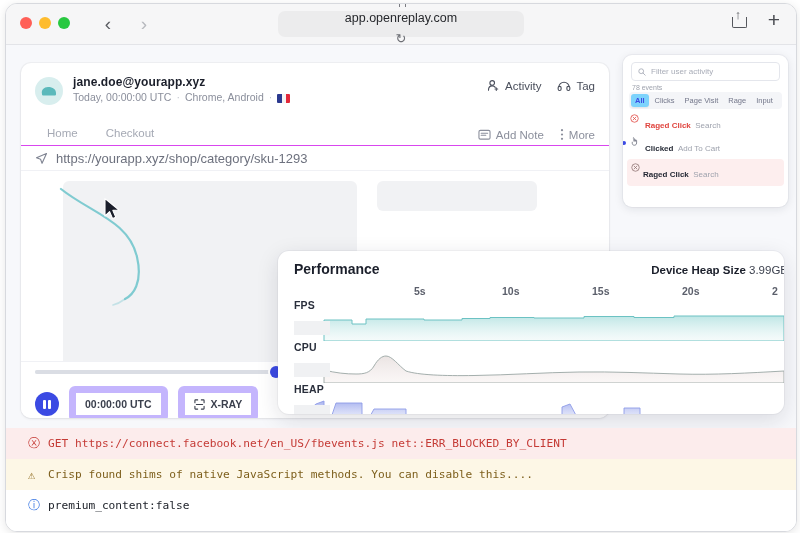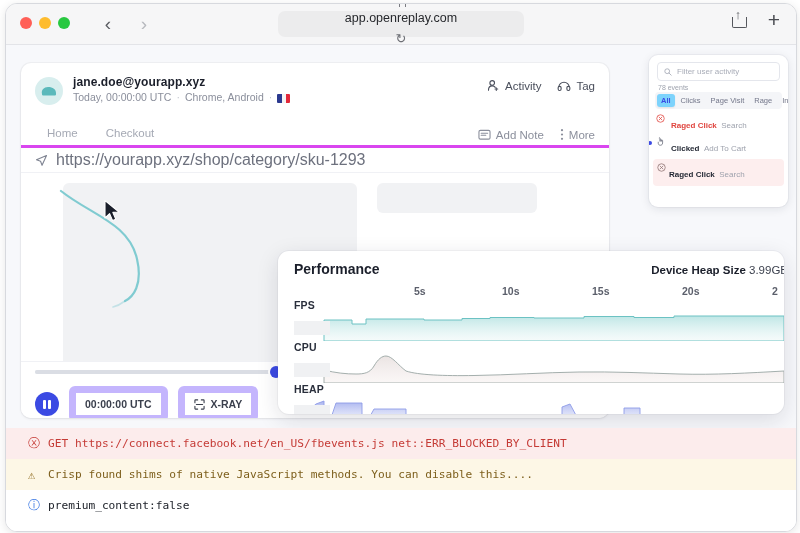"Filter user activity" .sidebar { width: 139px -> 165px }
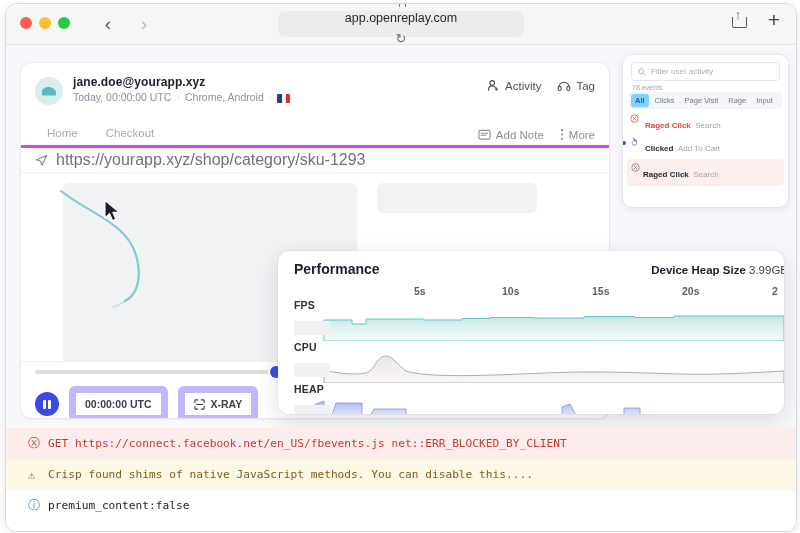"Home" .tabs-row { border-bottom: 3px solid #d946ef -> 1px solid #d946ef }
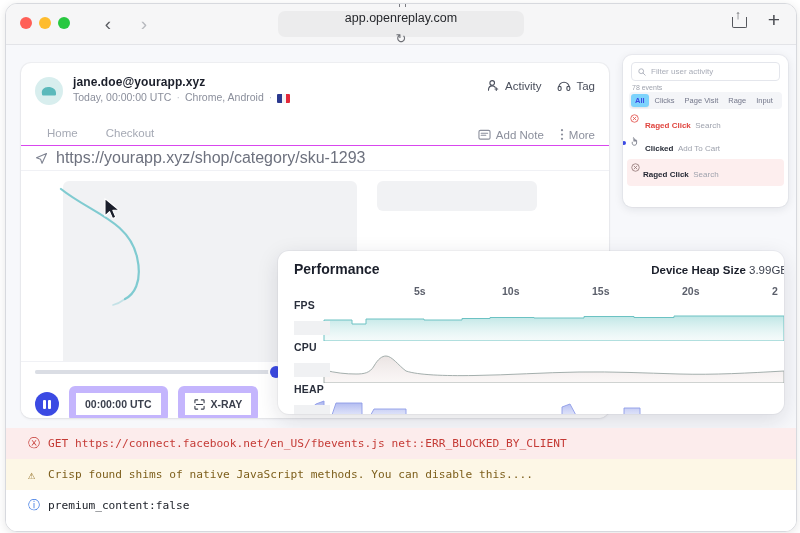"https://yourapp.xyz/shop/category/sku-12" .urlrow .txt { font-size: 16px -> 13px }
